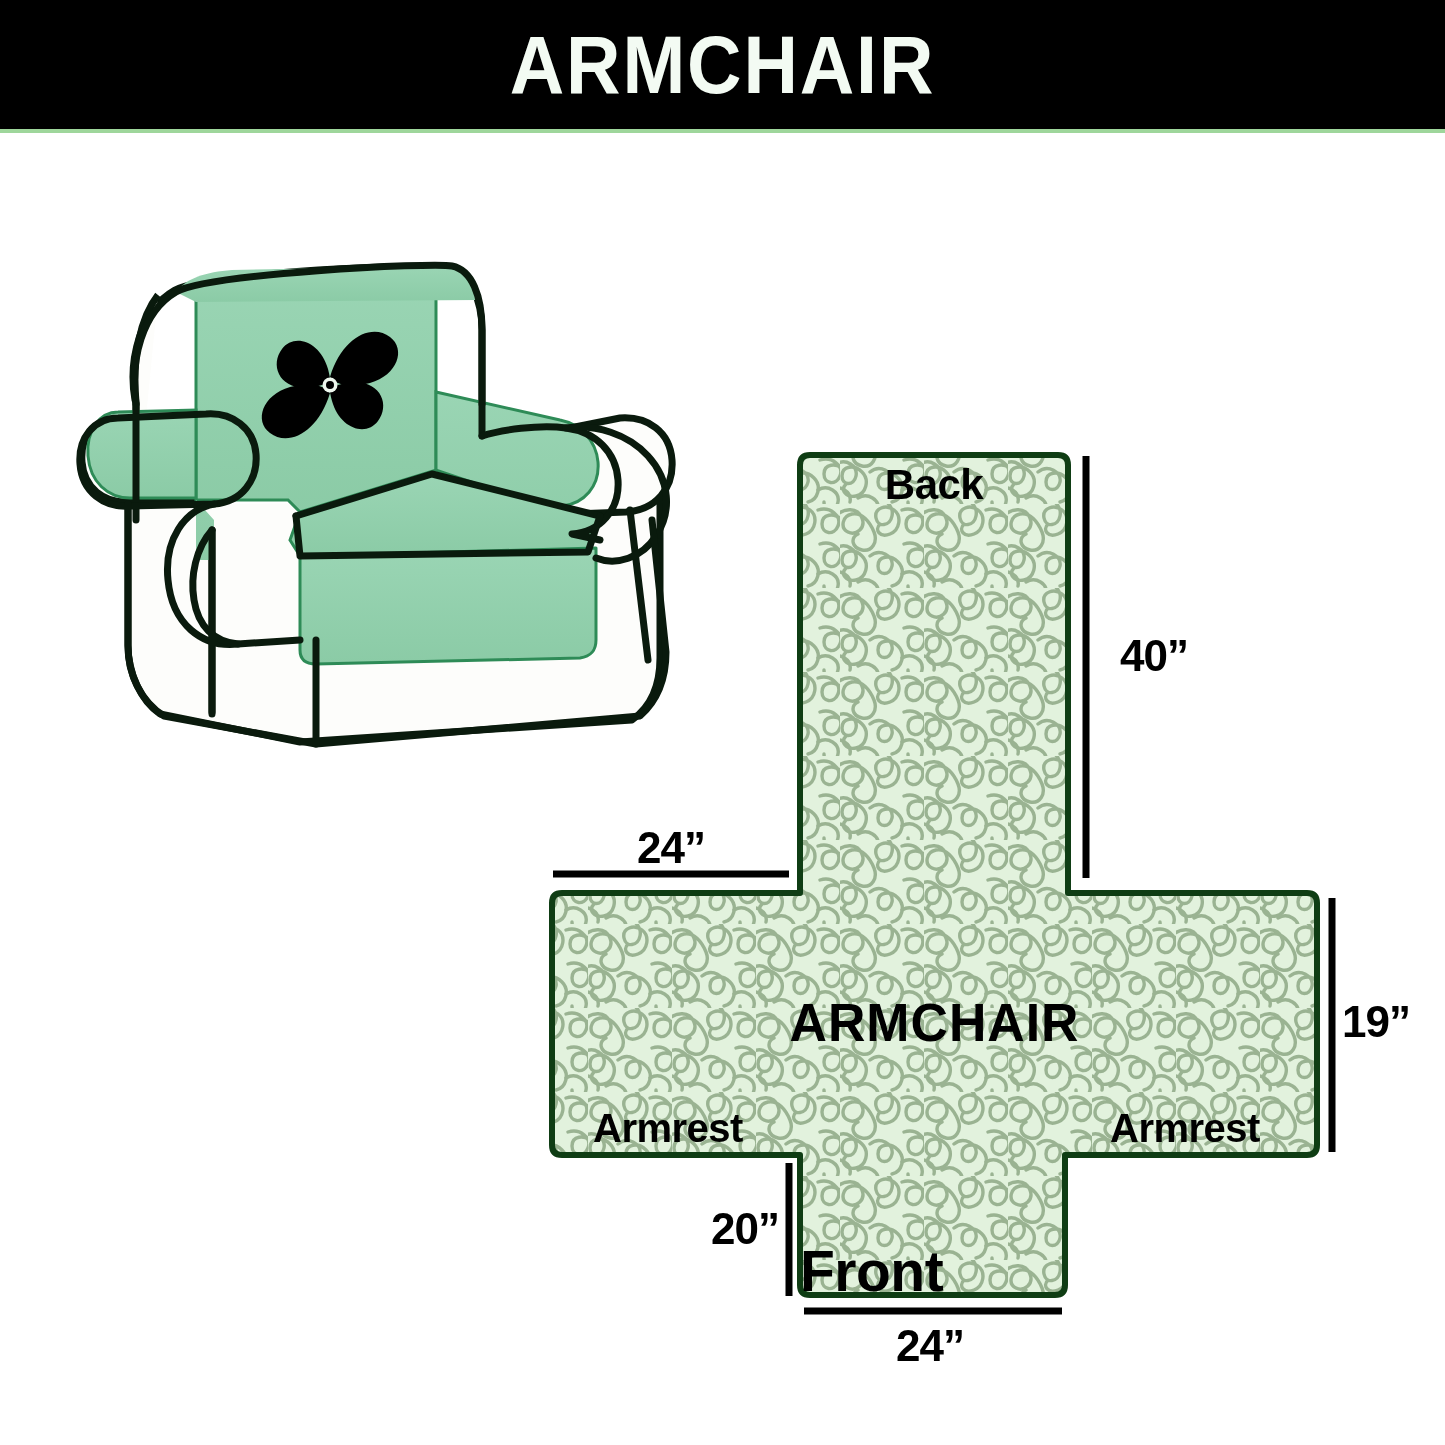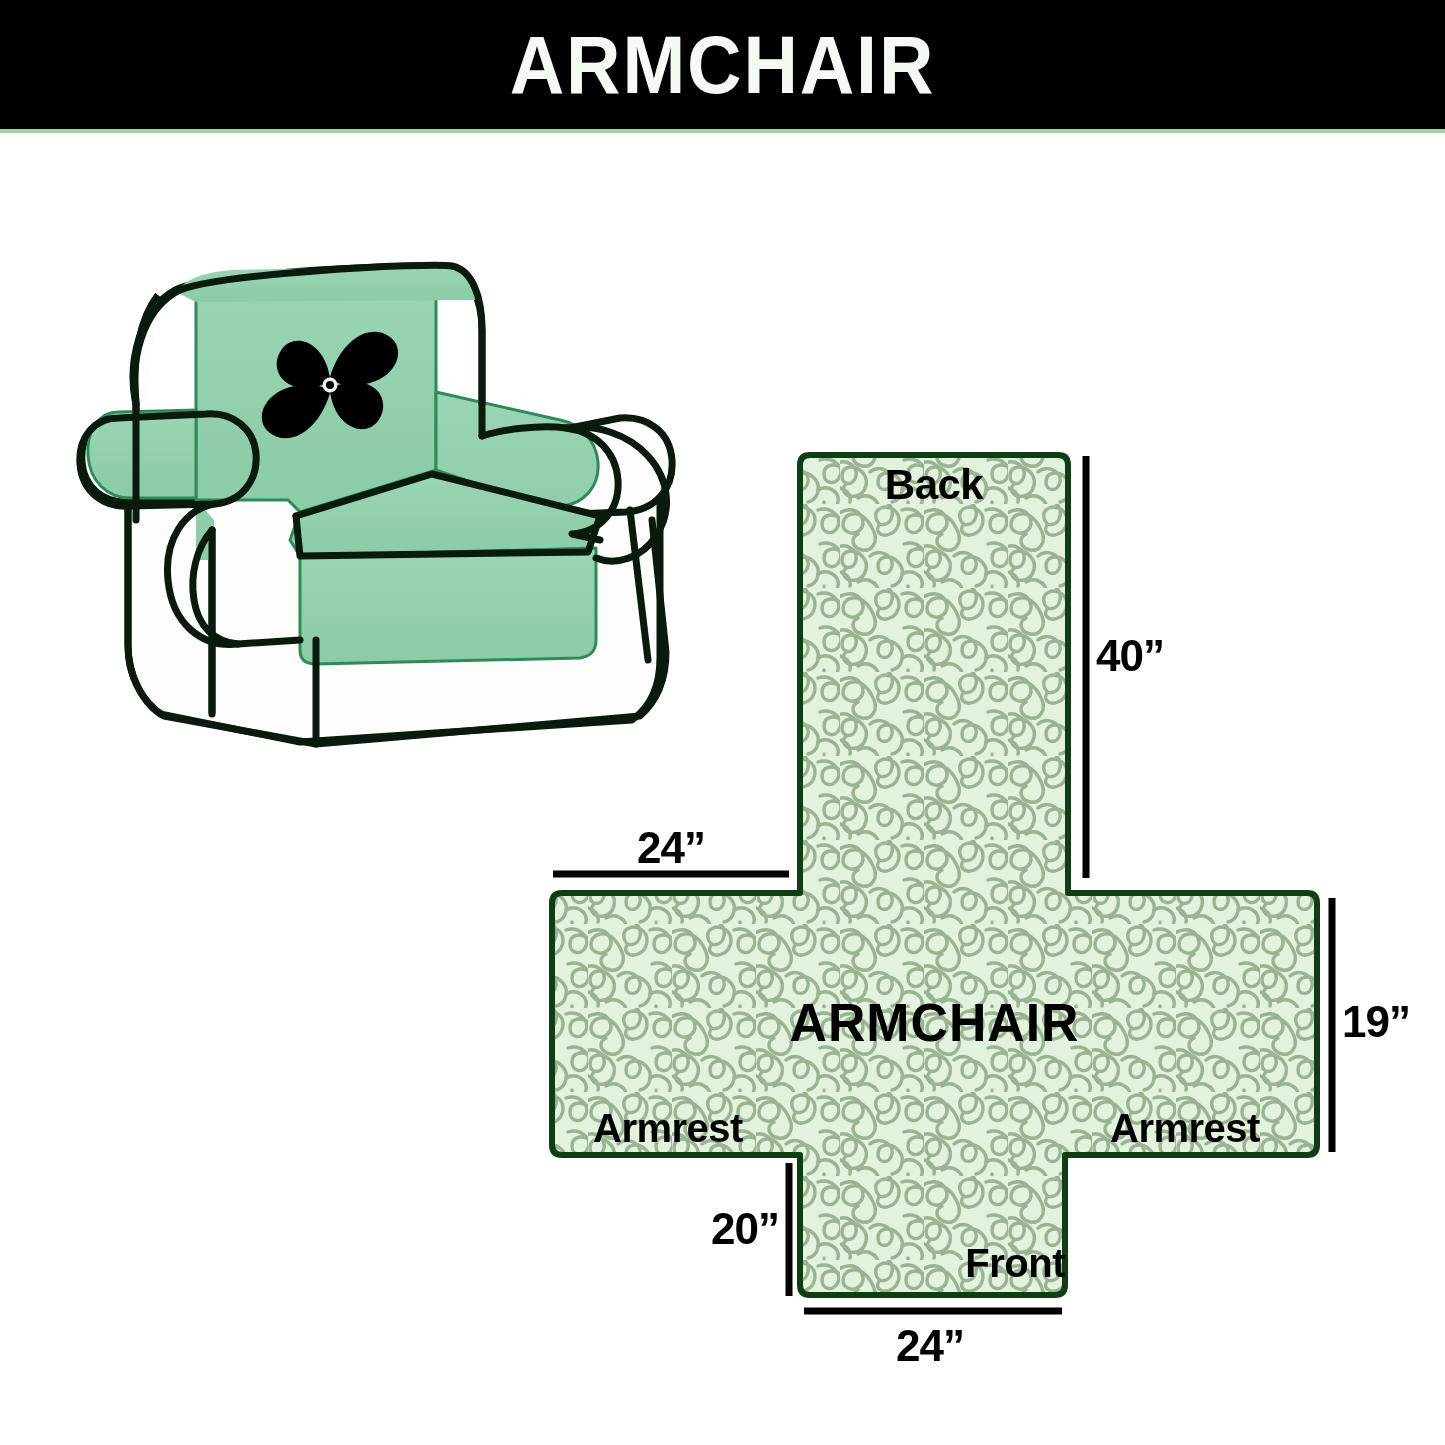"40”" #dim-back-height { left: 1096px -> 1120px }
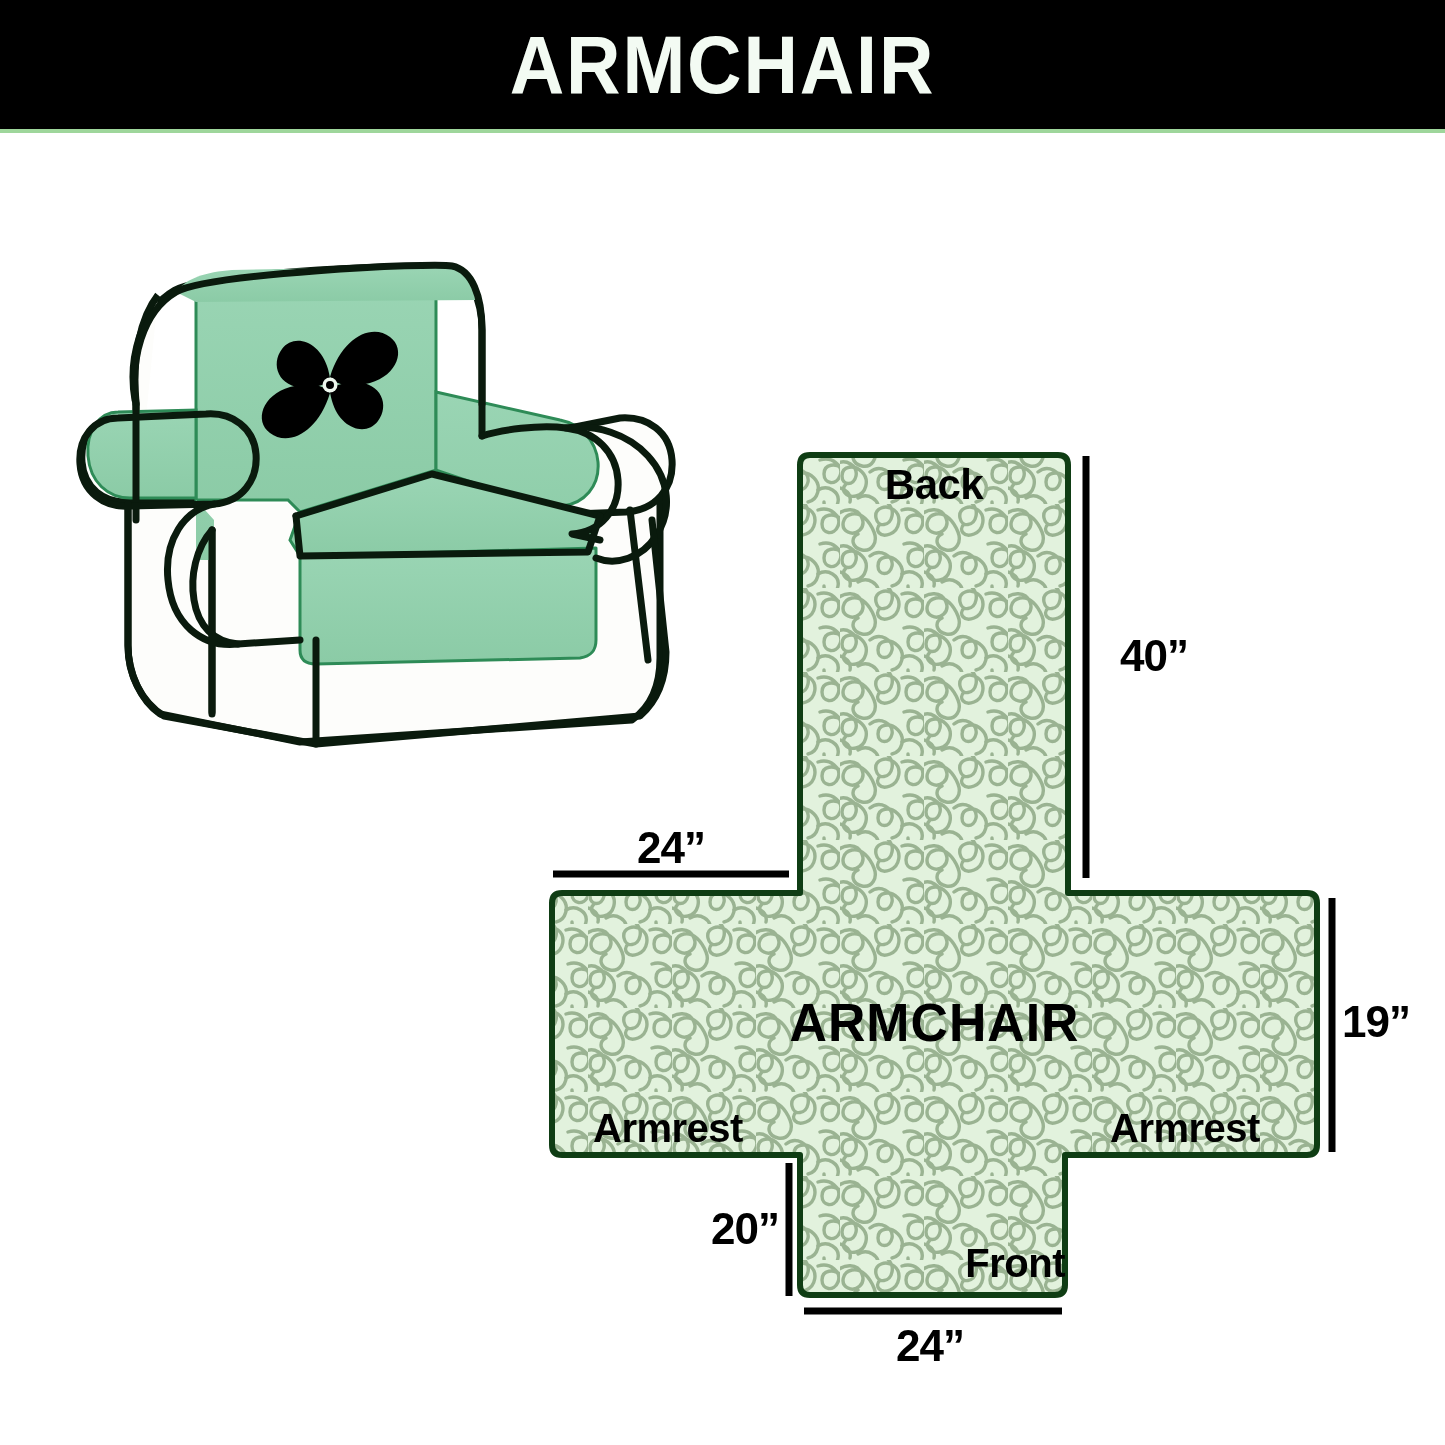"Front" #label-front { font-size: 40px -> 57px; text-align: right -> left }
